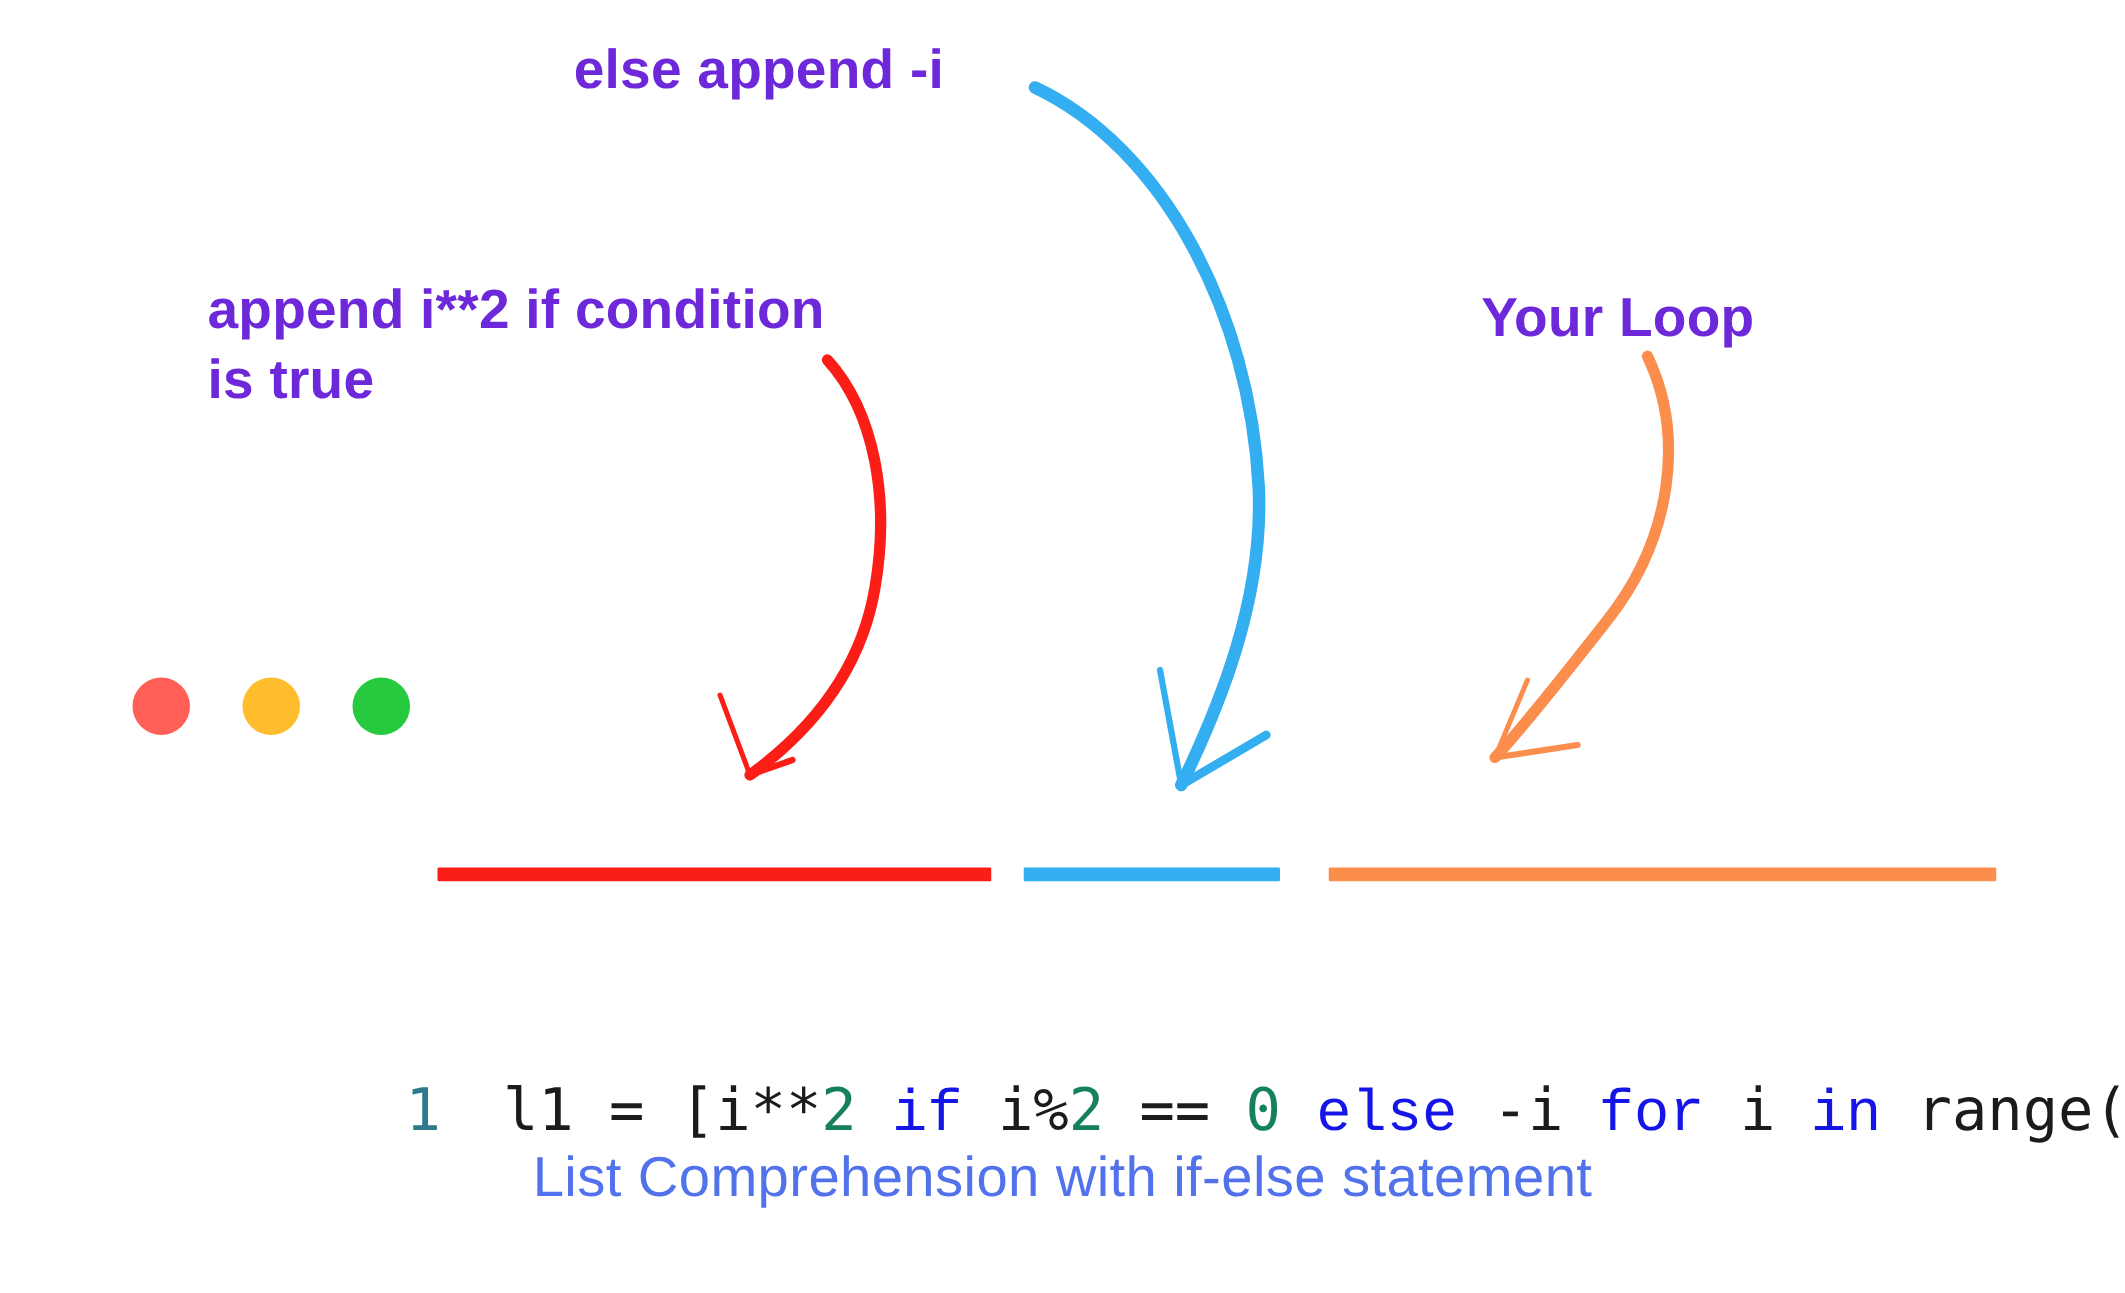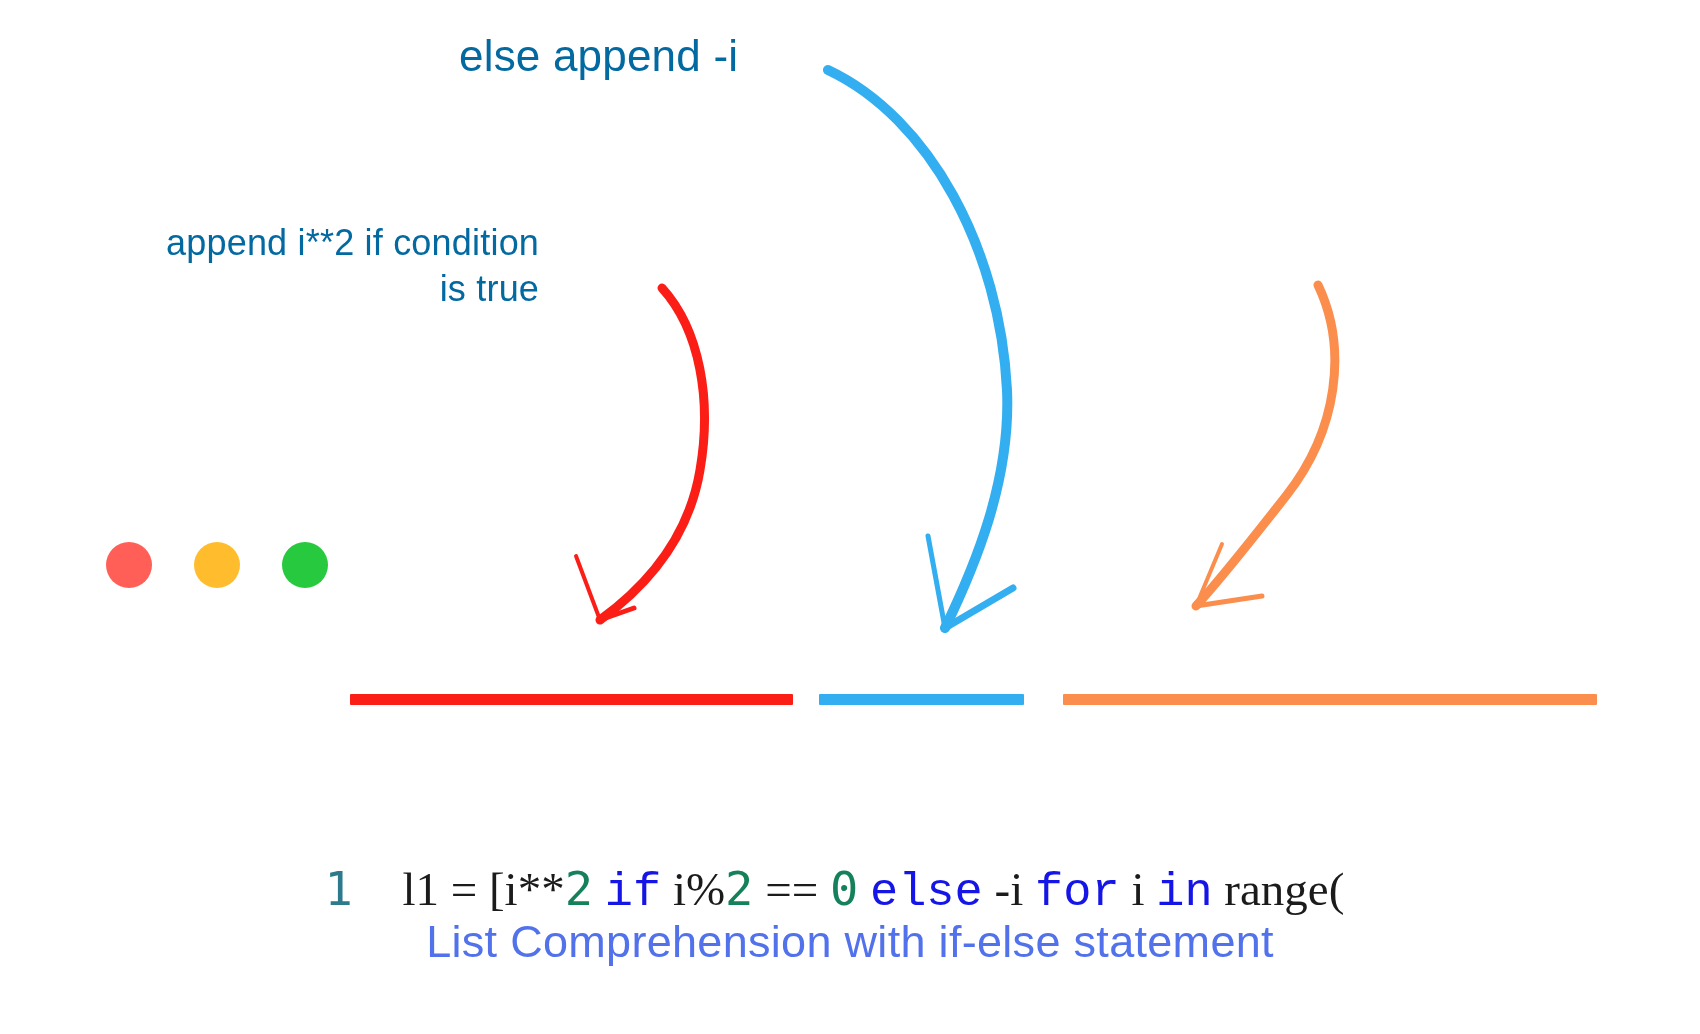"else append -i" .annot { color: #0369a1 -> #6d28d9; font-weight: 400 -> 700; text-align: right -> none }
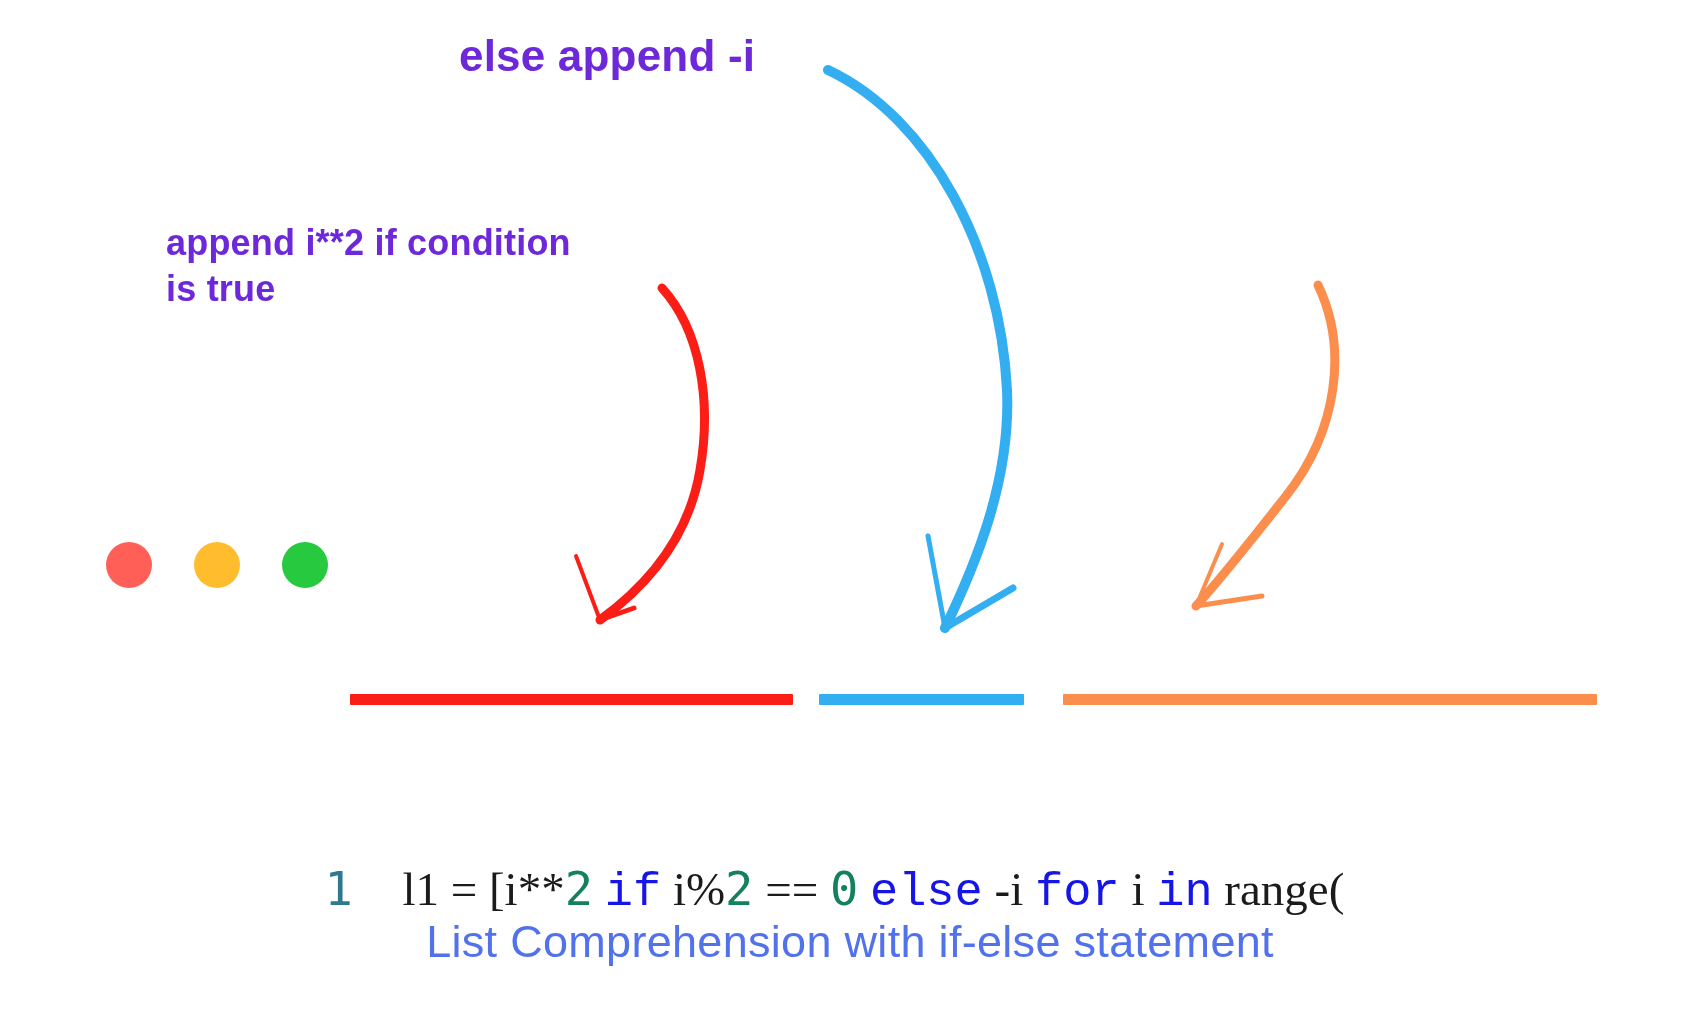"append i**2 if condition" #annot-append { font-size: 36px -> 44px }
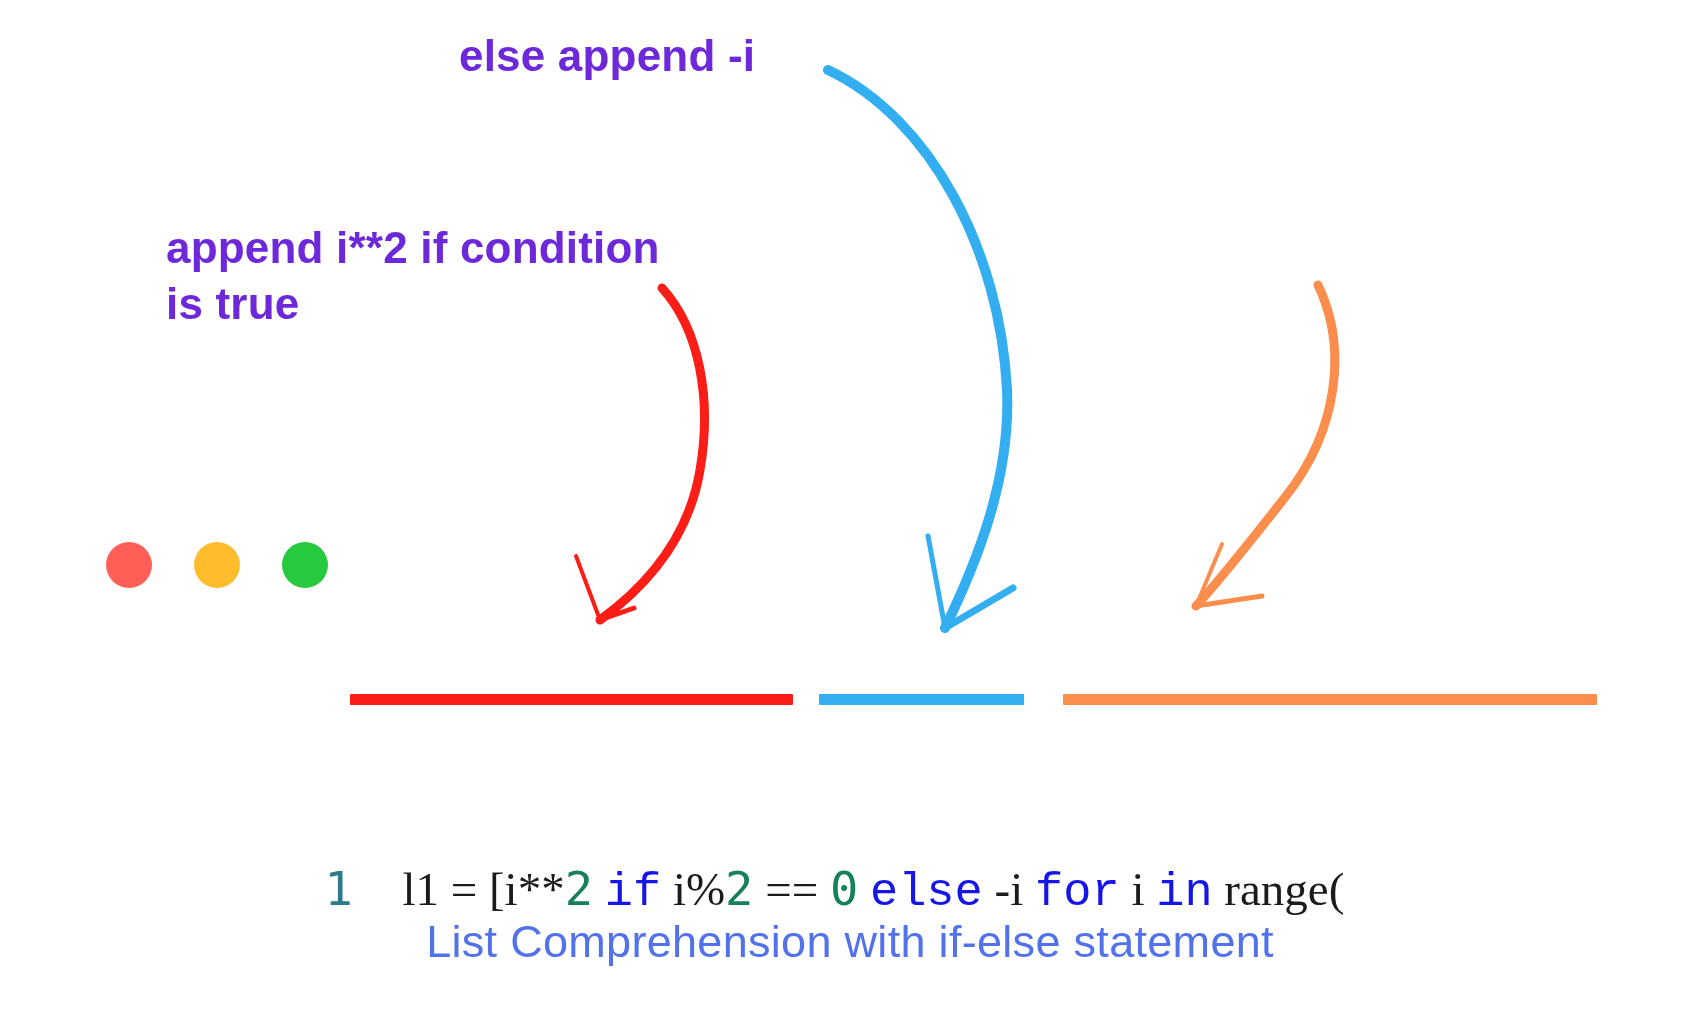"Your Loop" div.annot { html: none -> <div>Your Loop</div> }
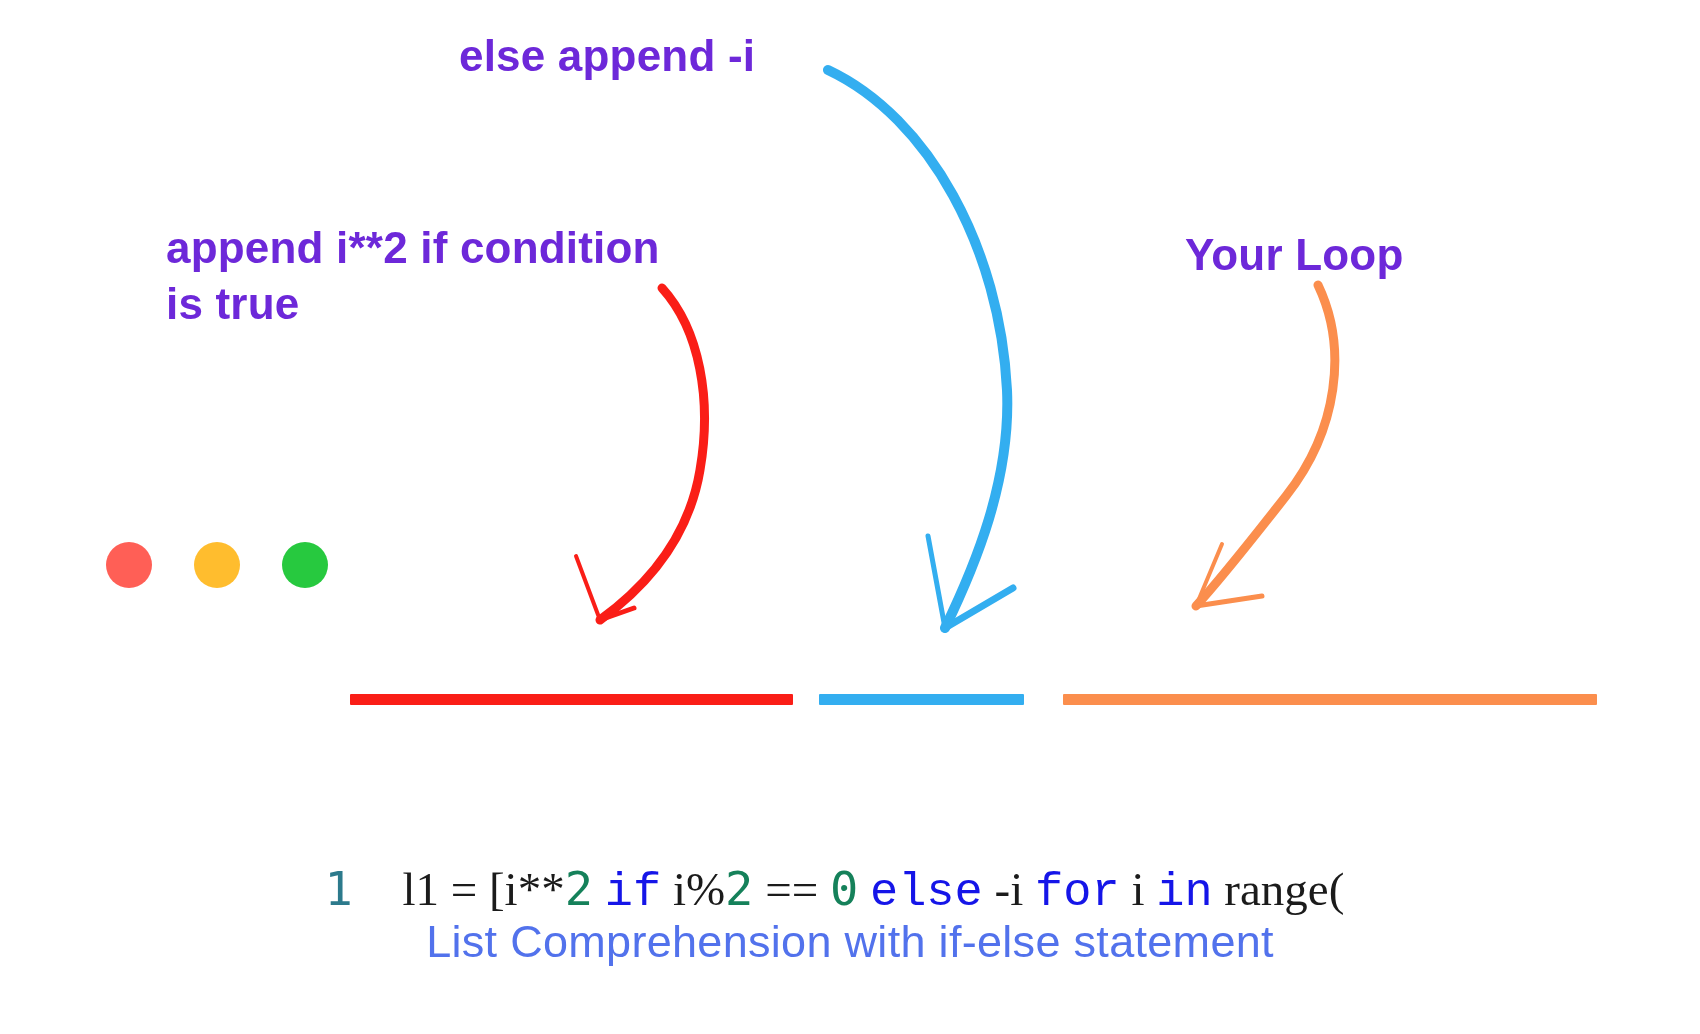"l1 = [" .tok-plain { font-family: Liberation Serif, serif -> none }
